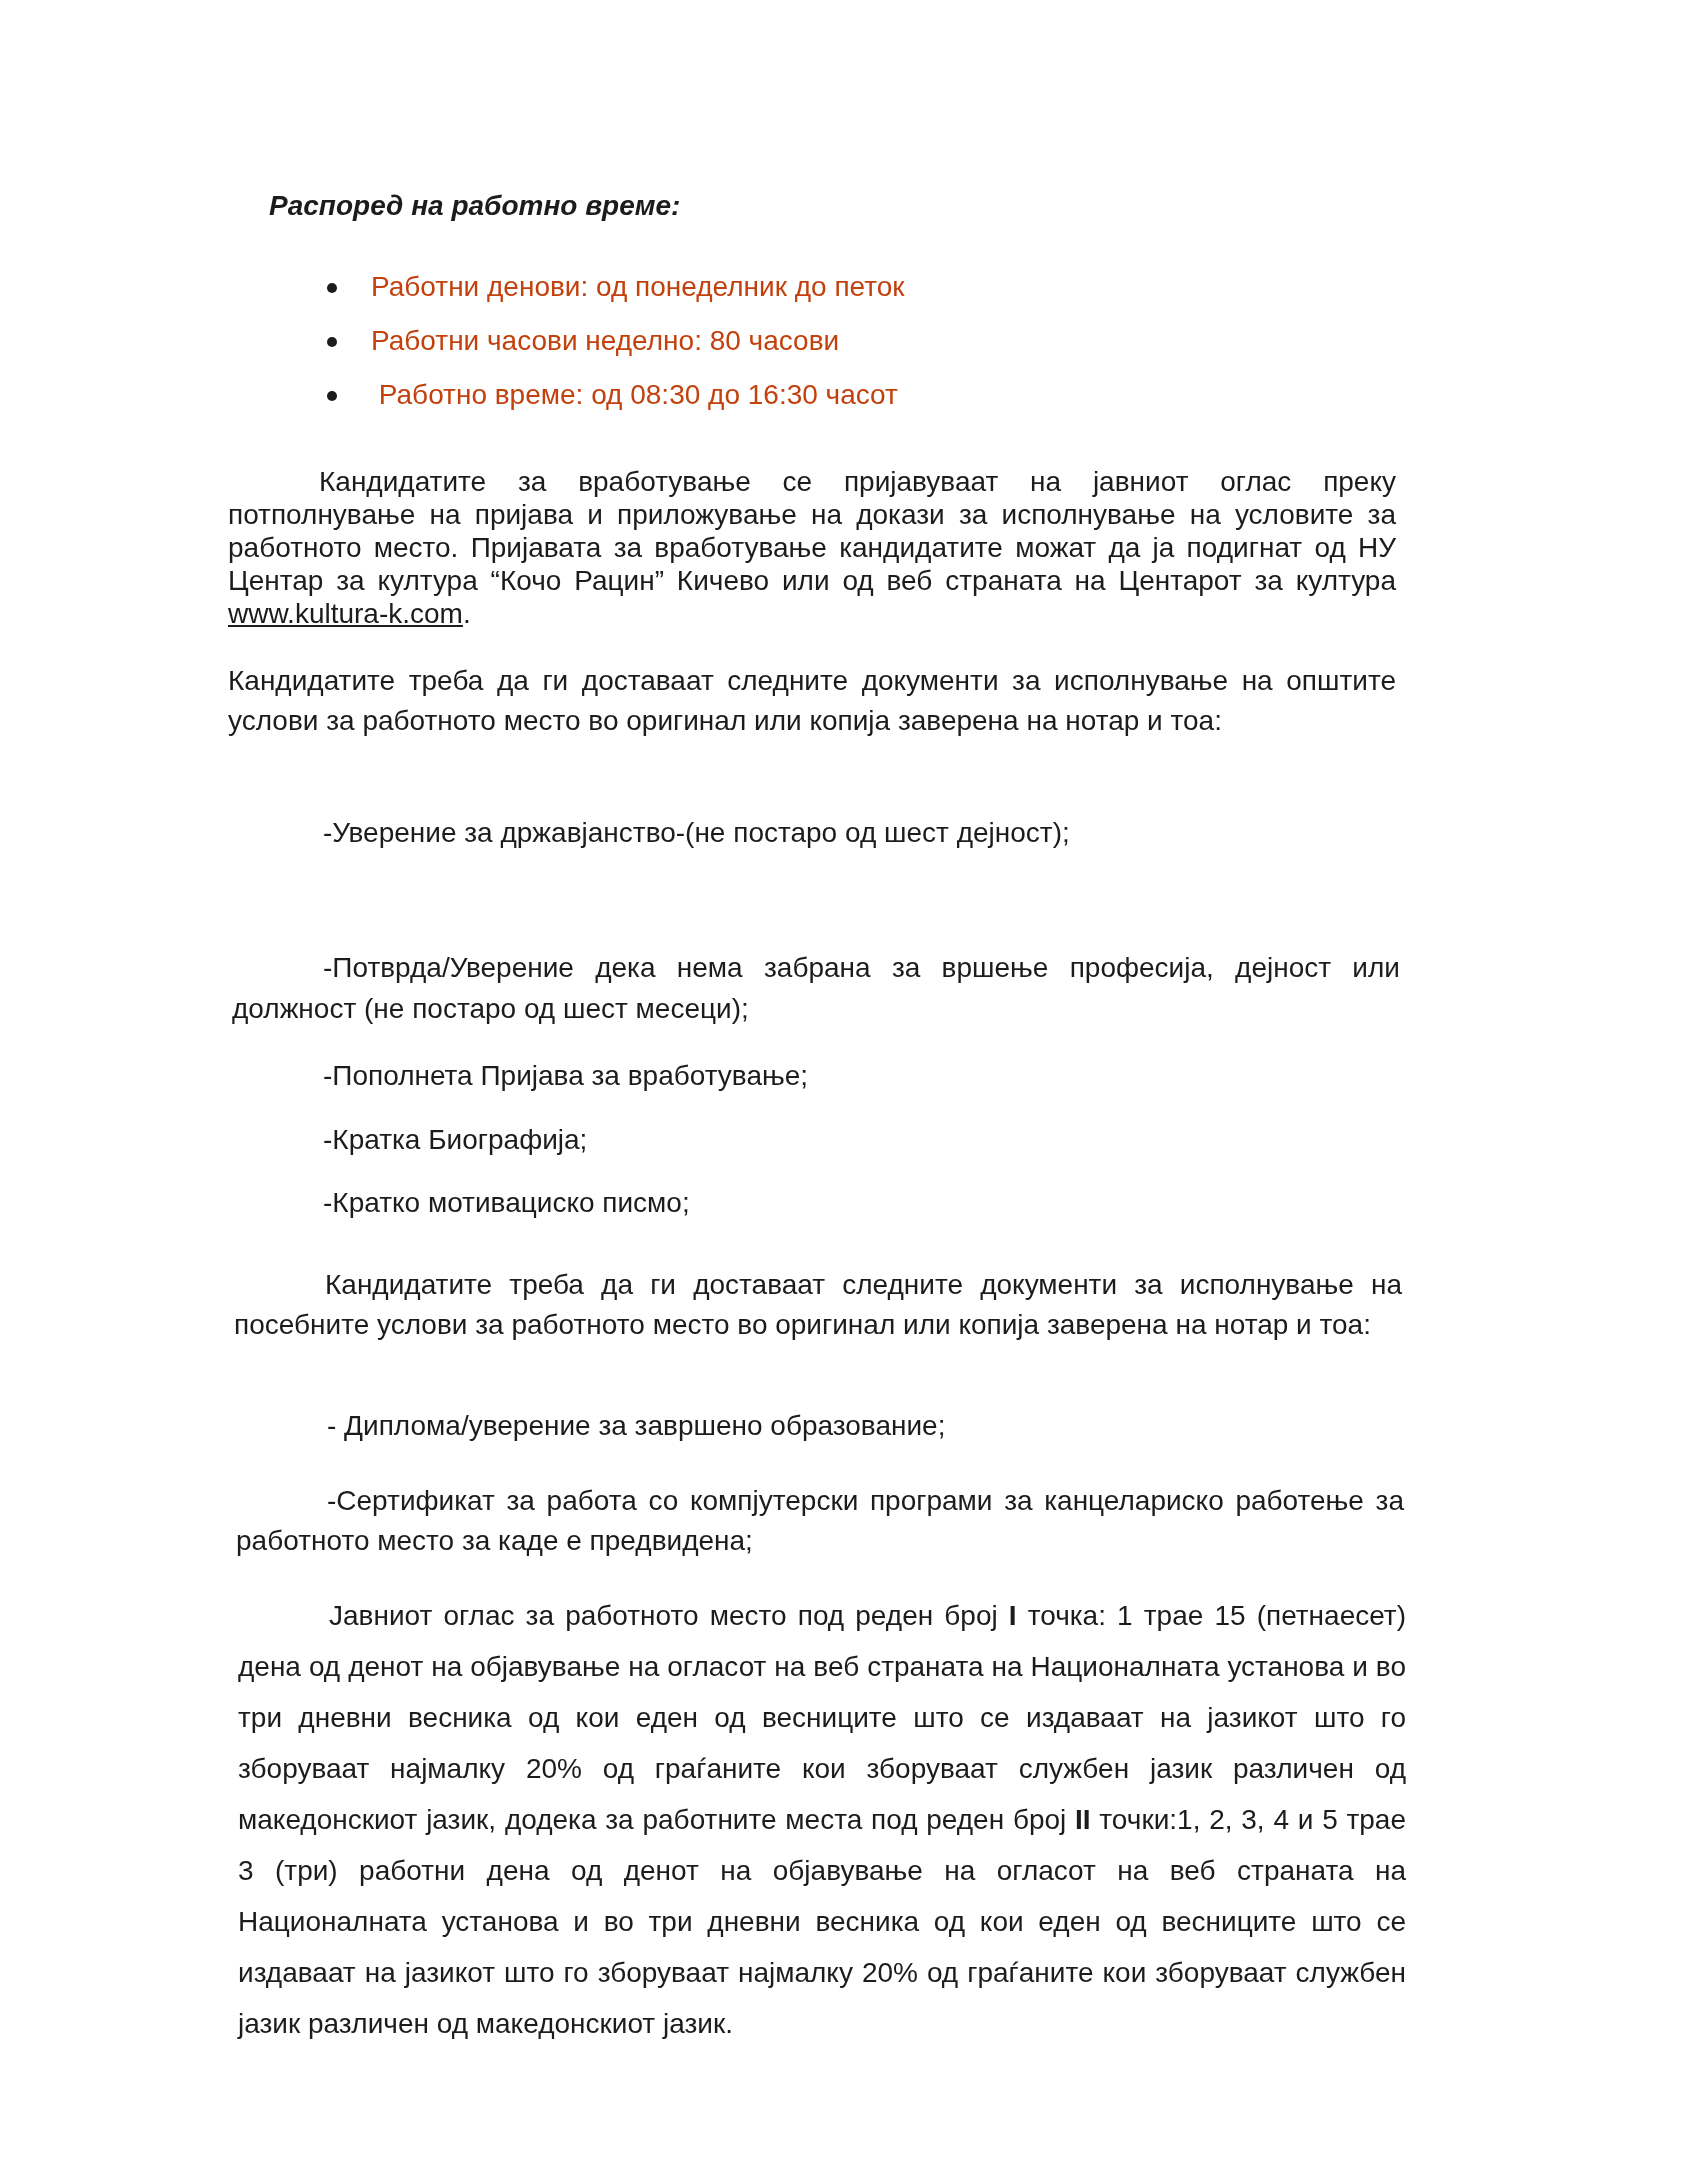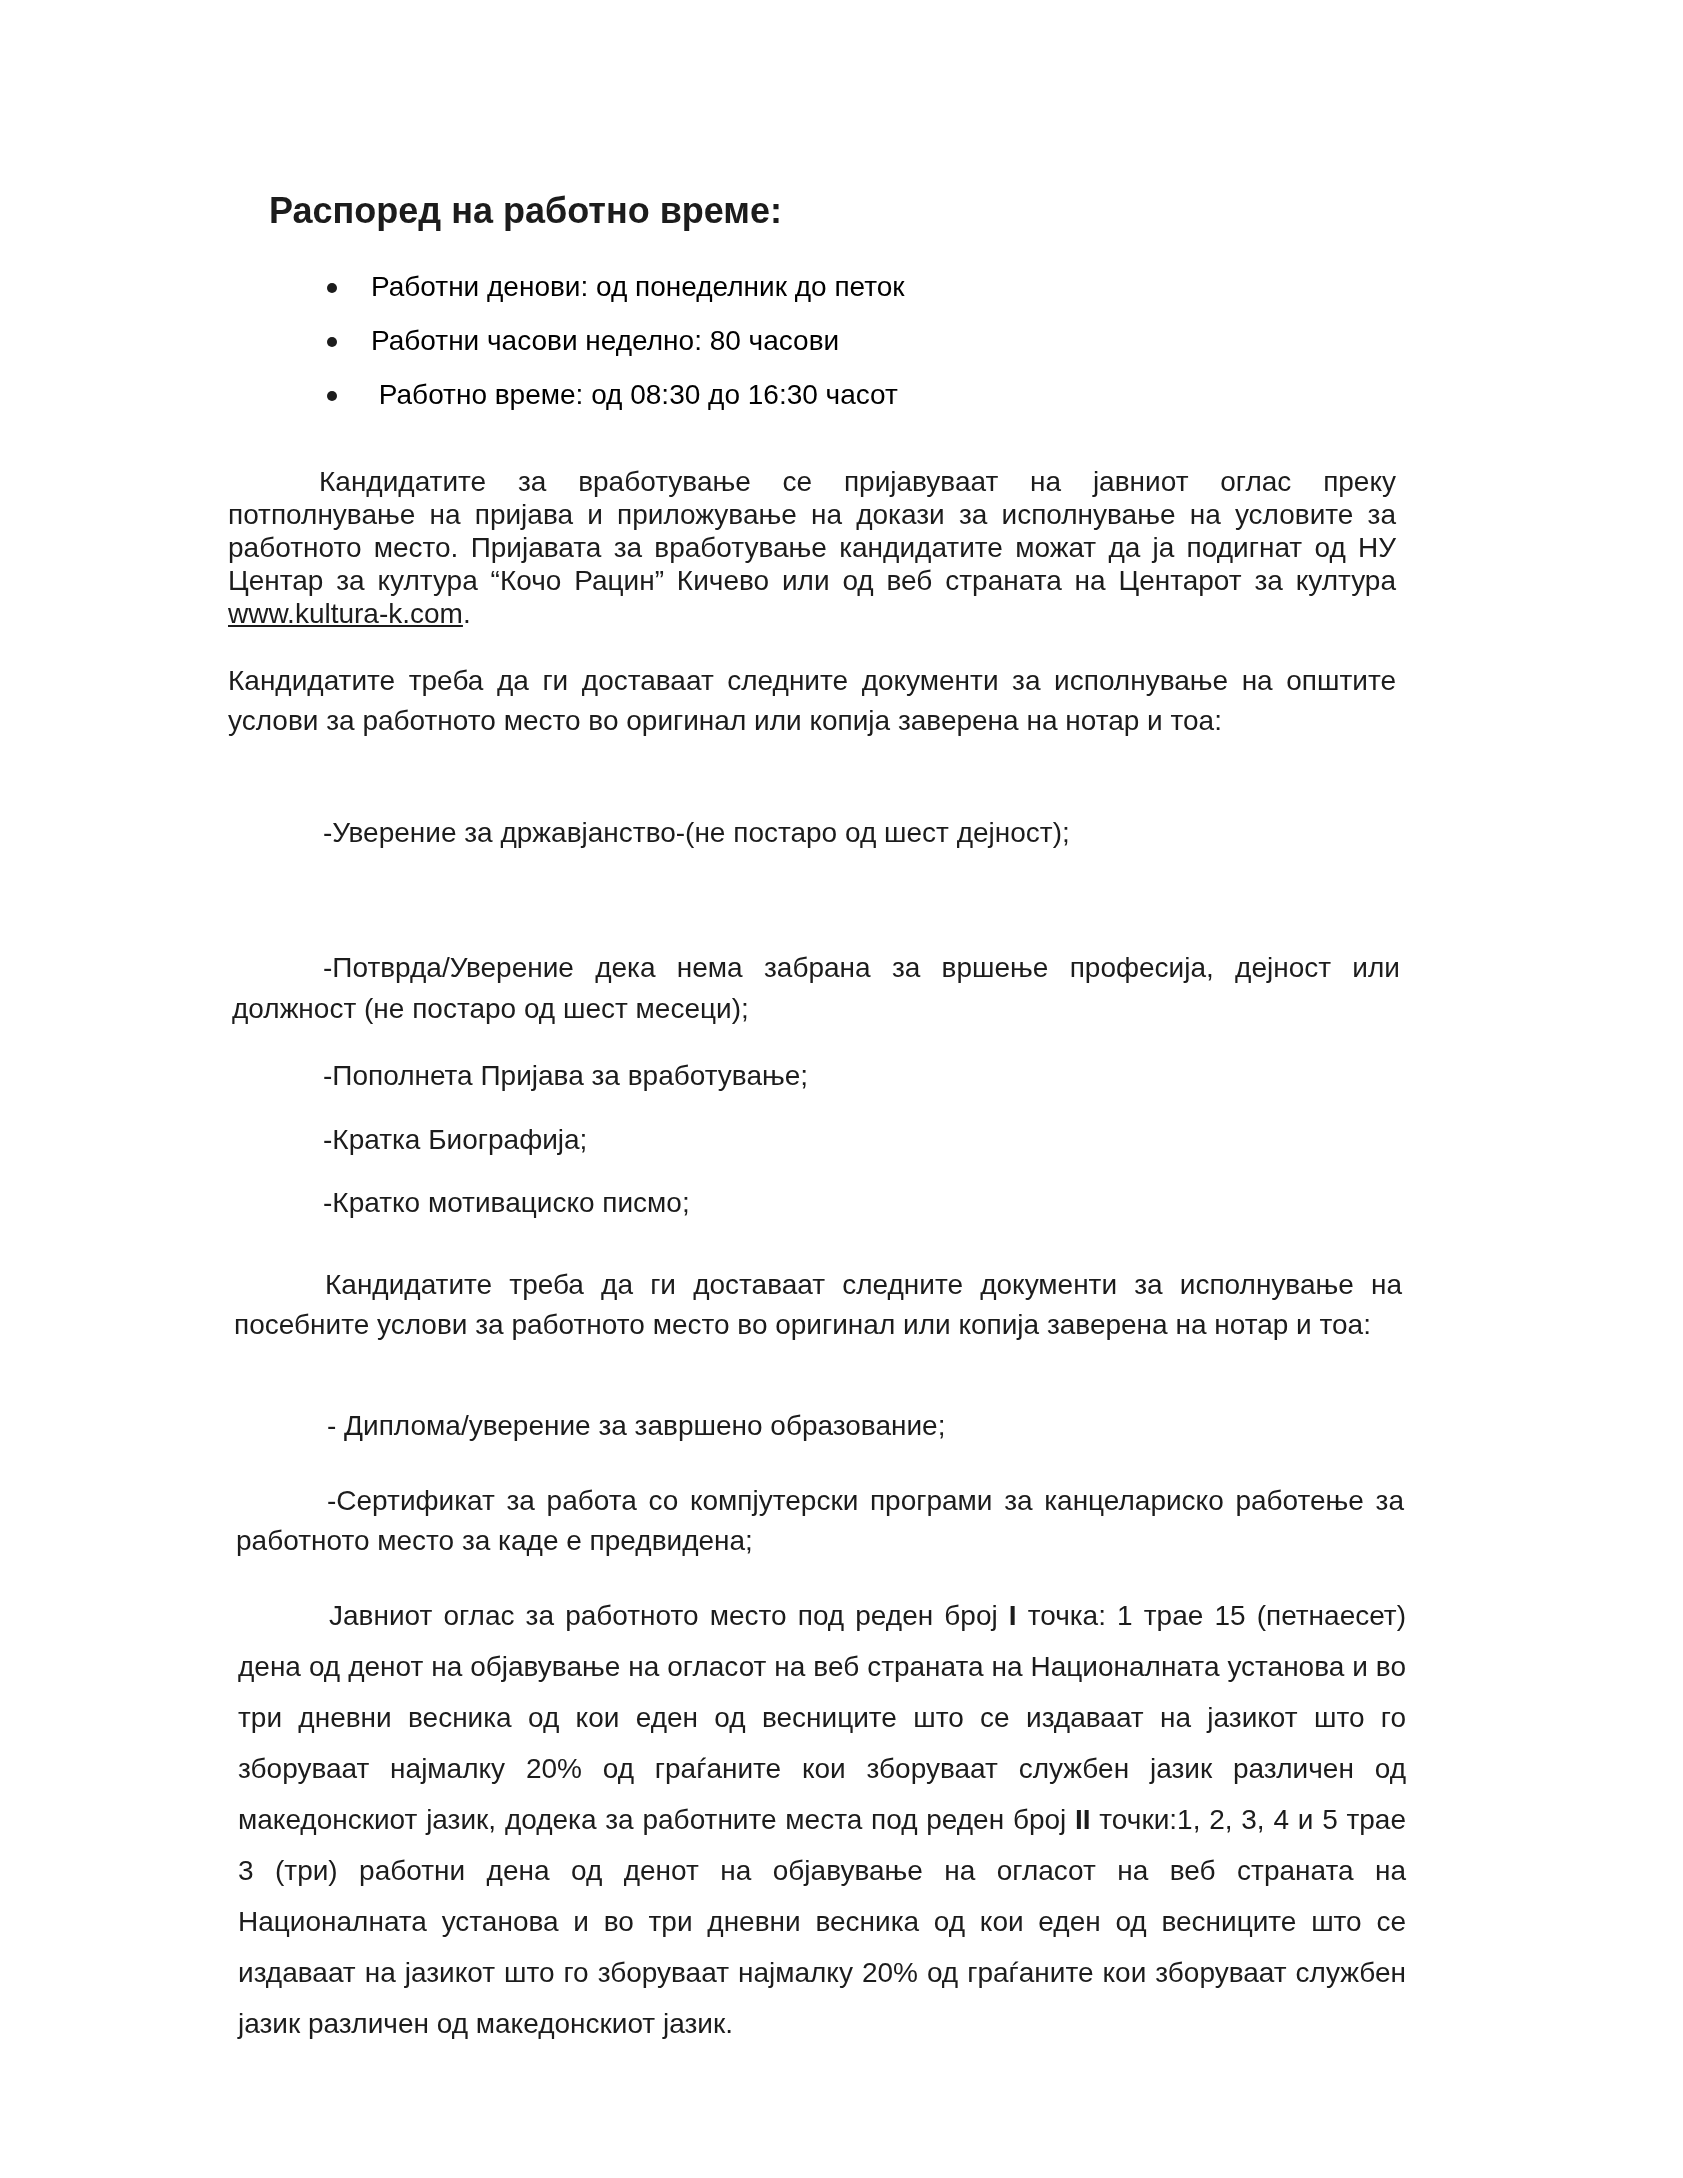"Распоред на работно време:" .heading { font-size: 36px -> 28px; font-style: none -> italic }
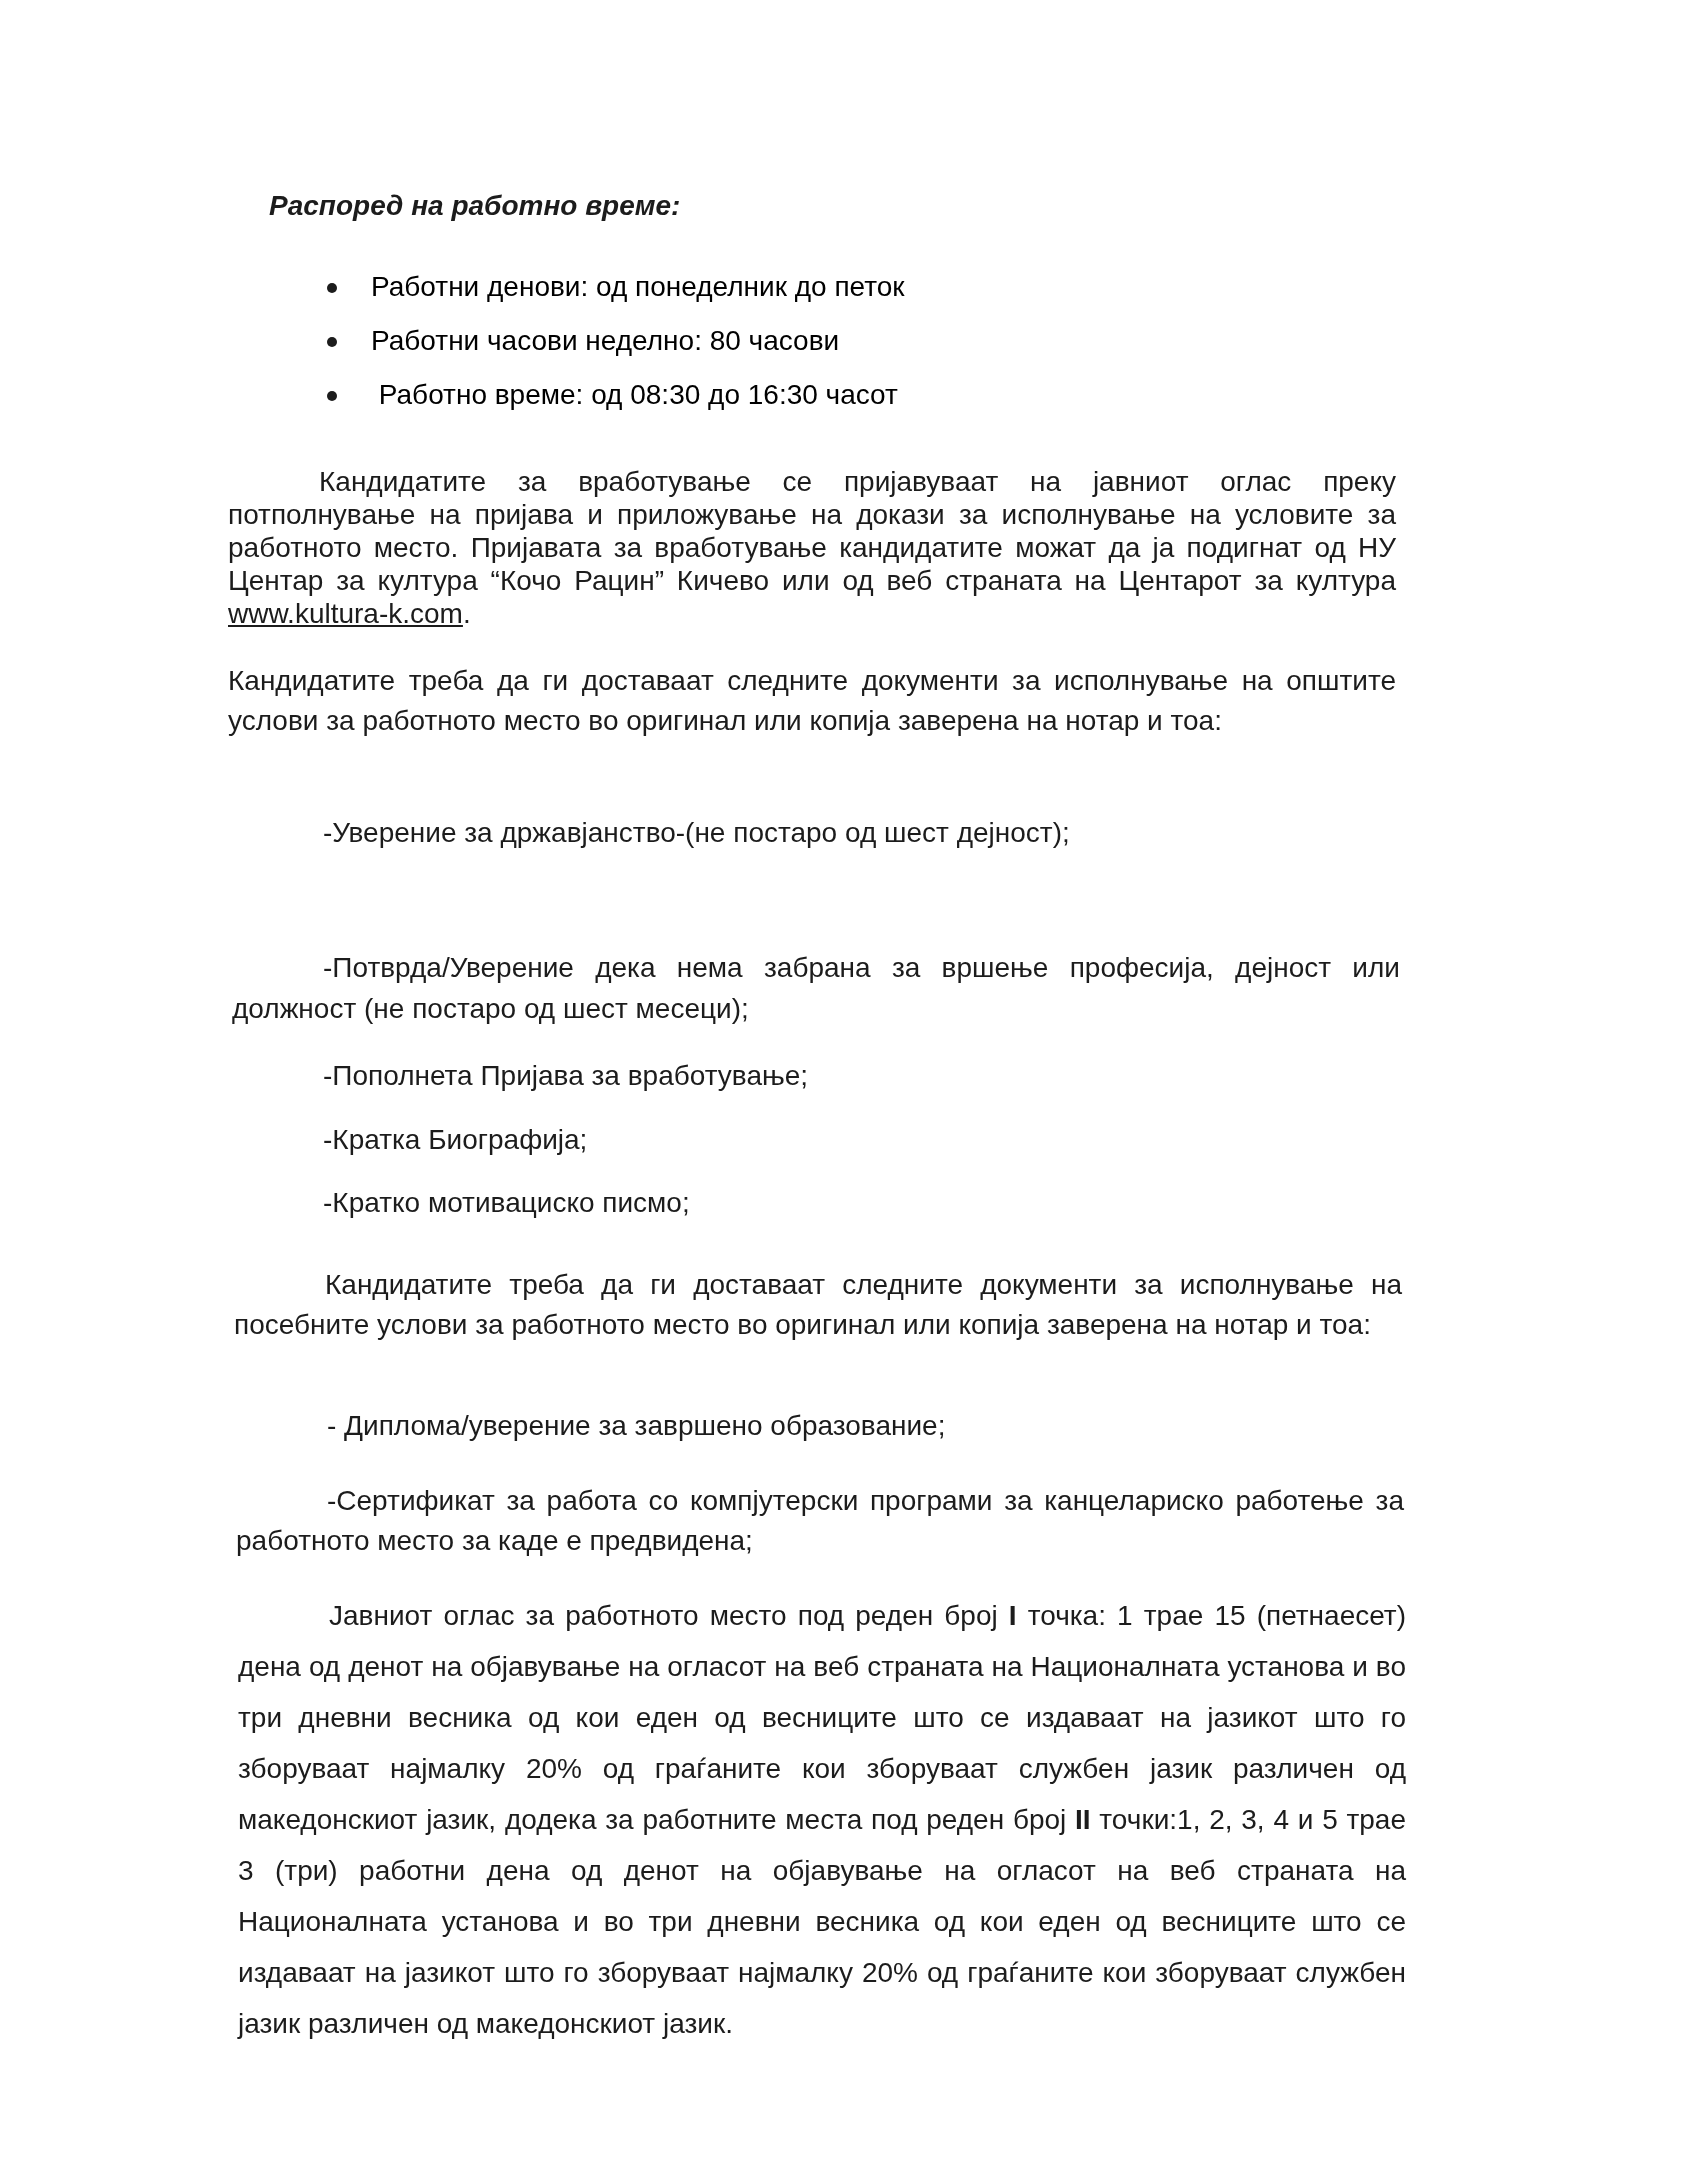"Работни денови: од понеделник до" .bullets li { color: #000000 -> #c2410c }
